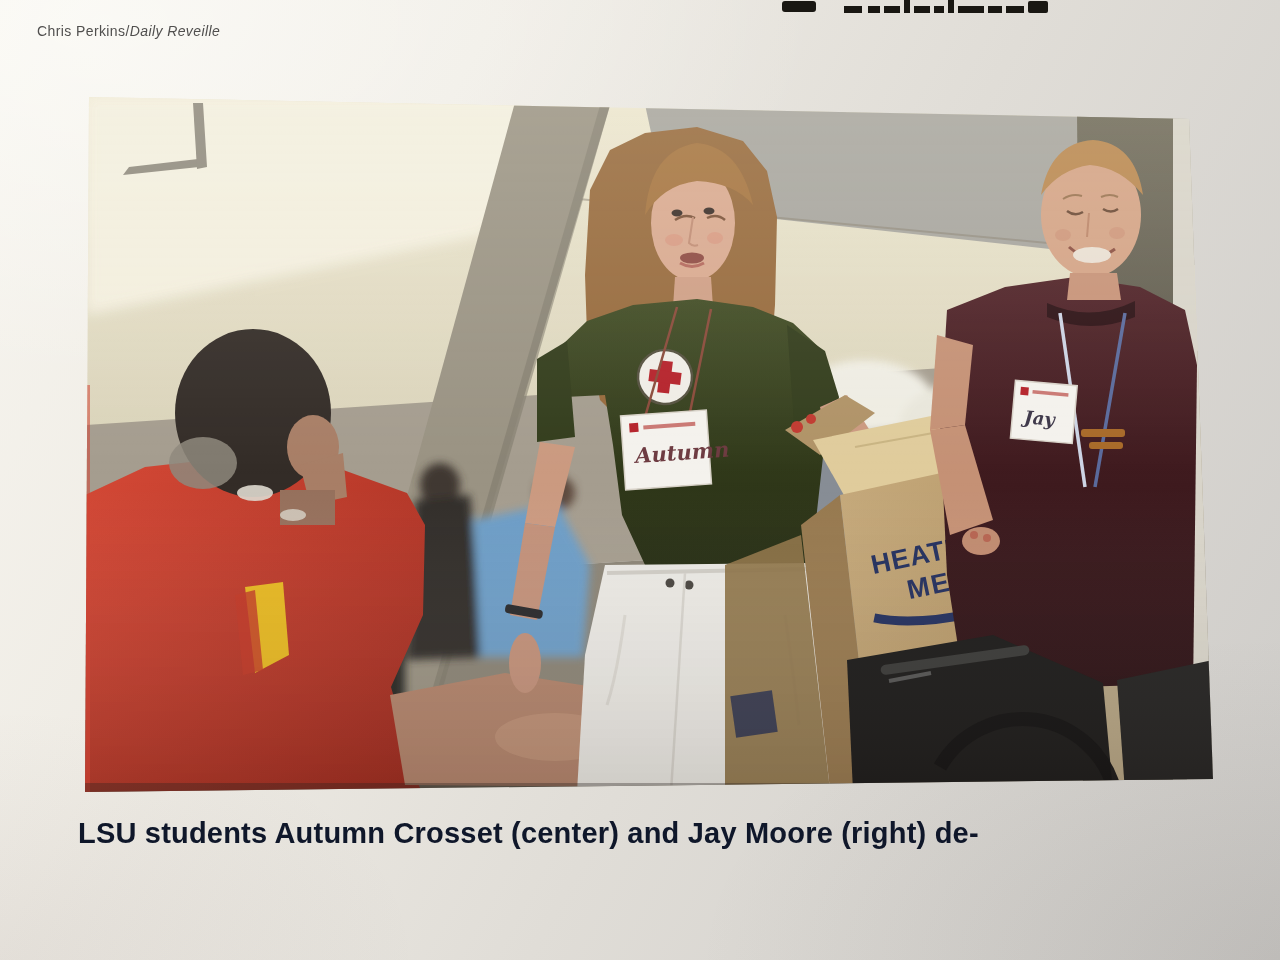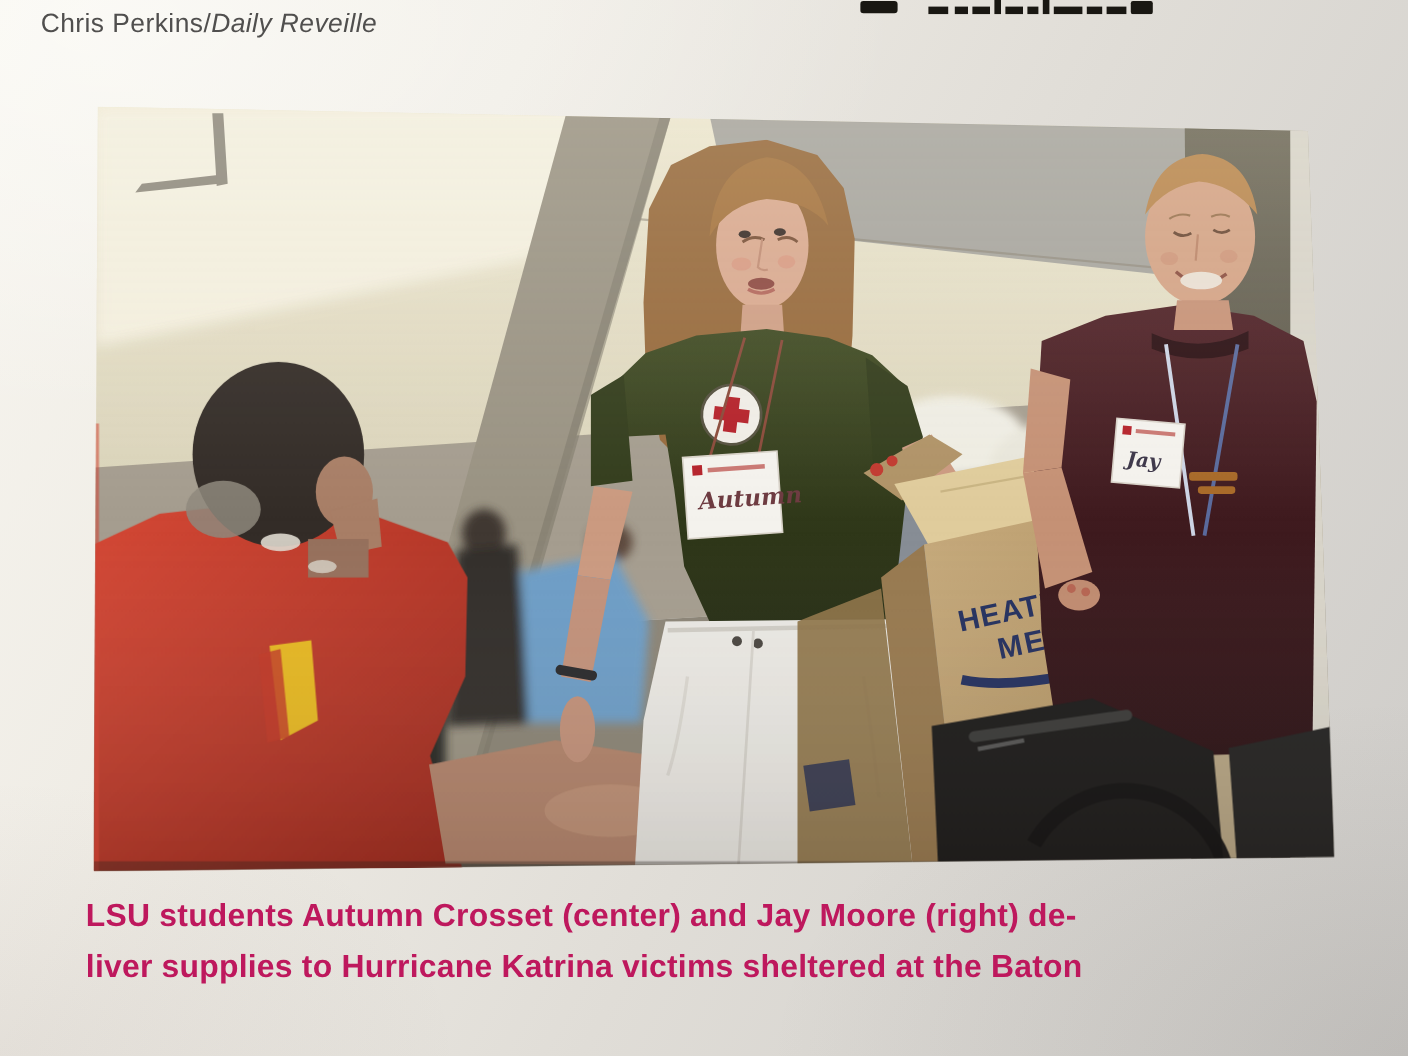"Chris Perkins/Daily Reveille" .credit { font-size: 24px -> 14px; top: 8px -> 23px }
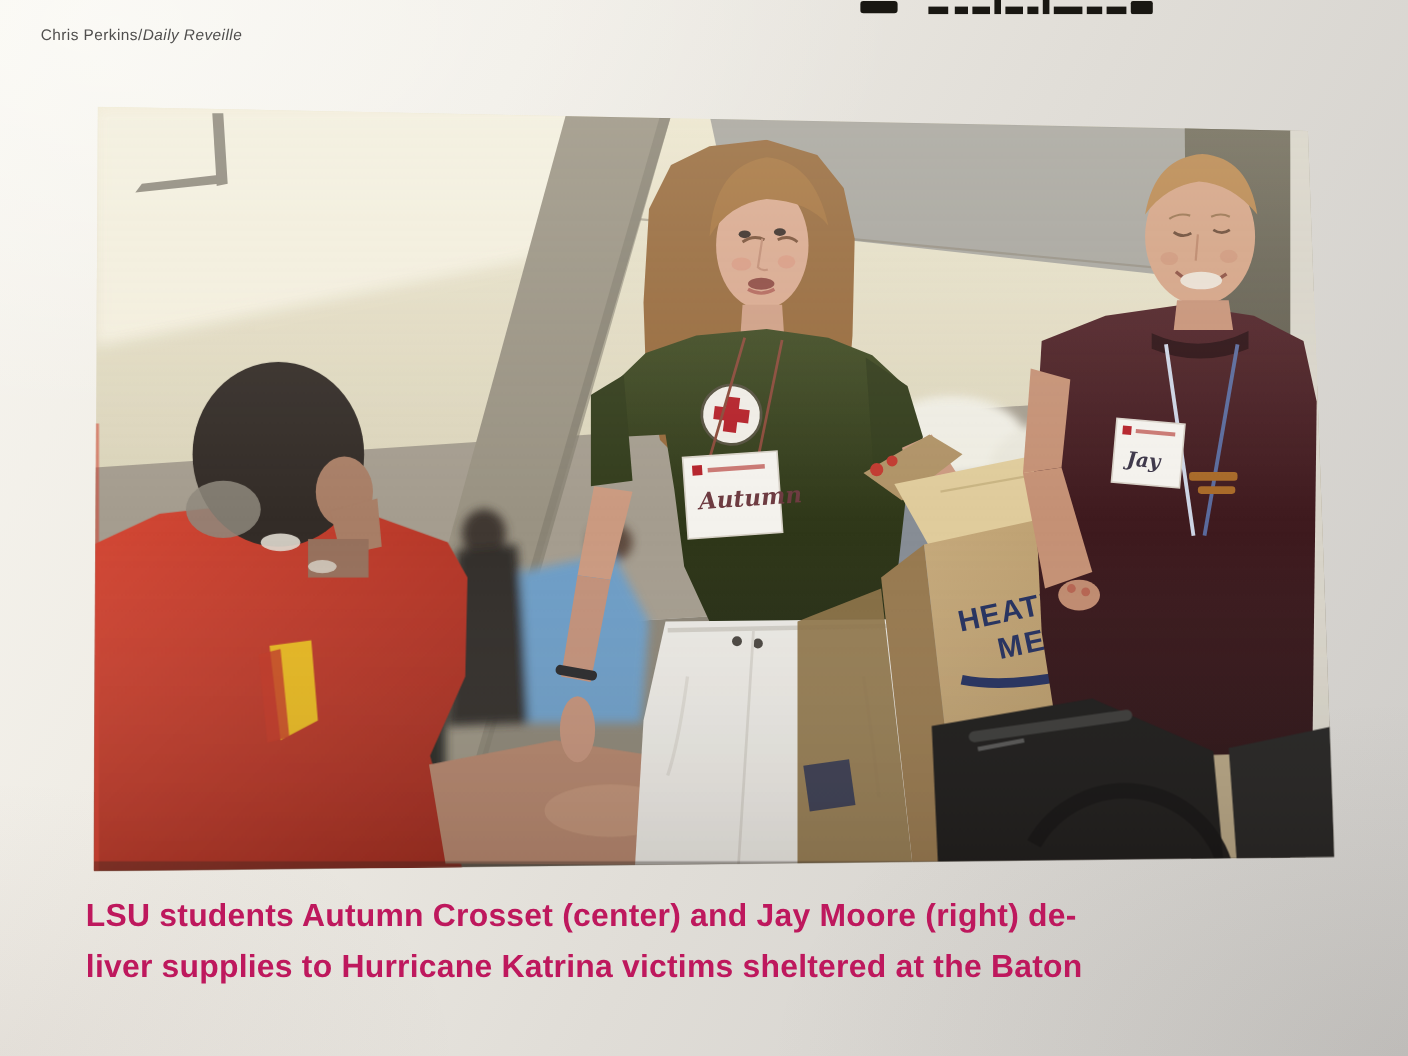"LSU students Autumn Crosset (center)" .caption { color: #be185d -> #0f172a }
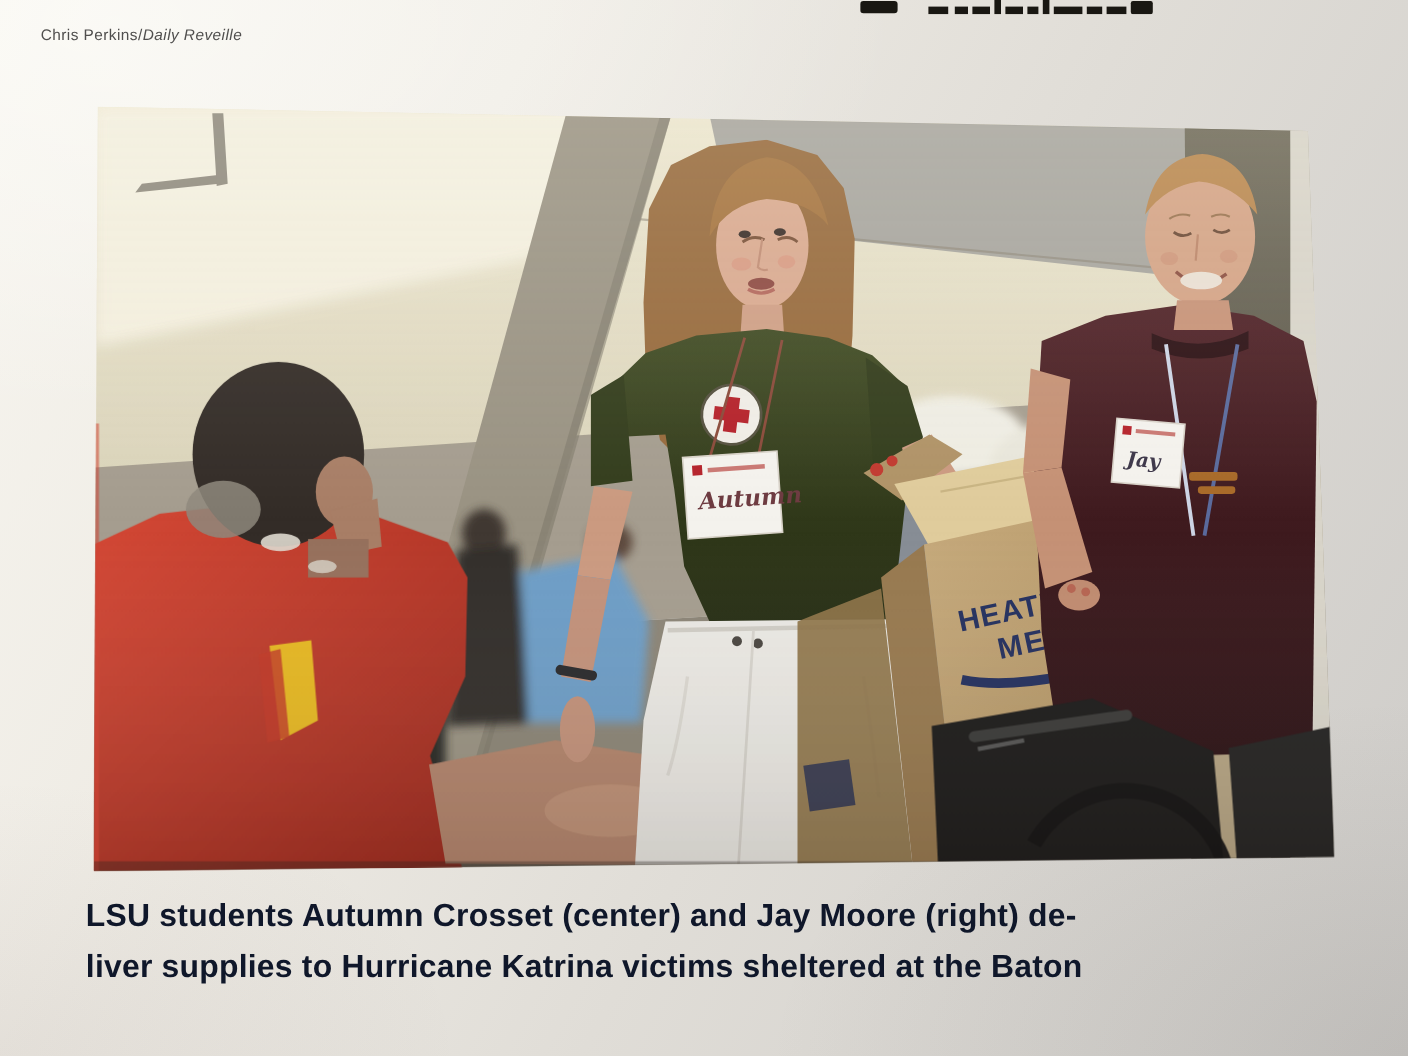"liver supplies to Hurricane Katrina" div { html: <div>liver supplies to Hurricane Katrina victims sheltered at the Baton</div> -> none }
